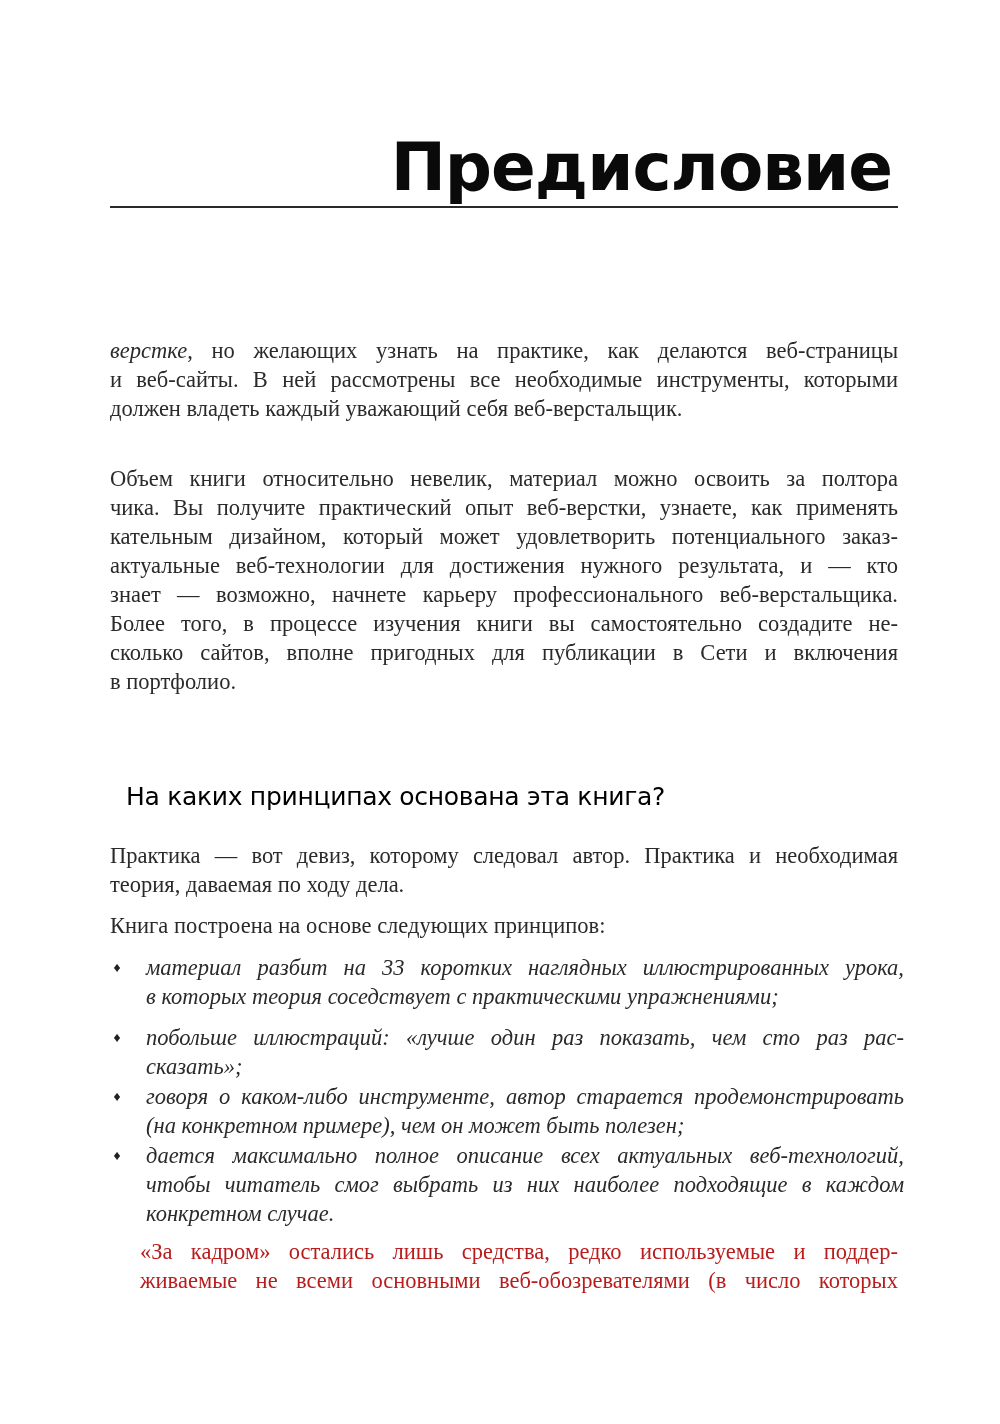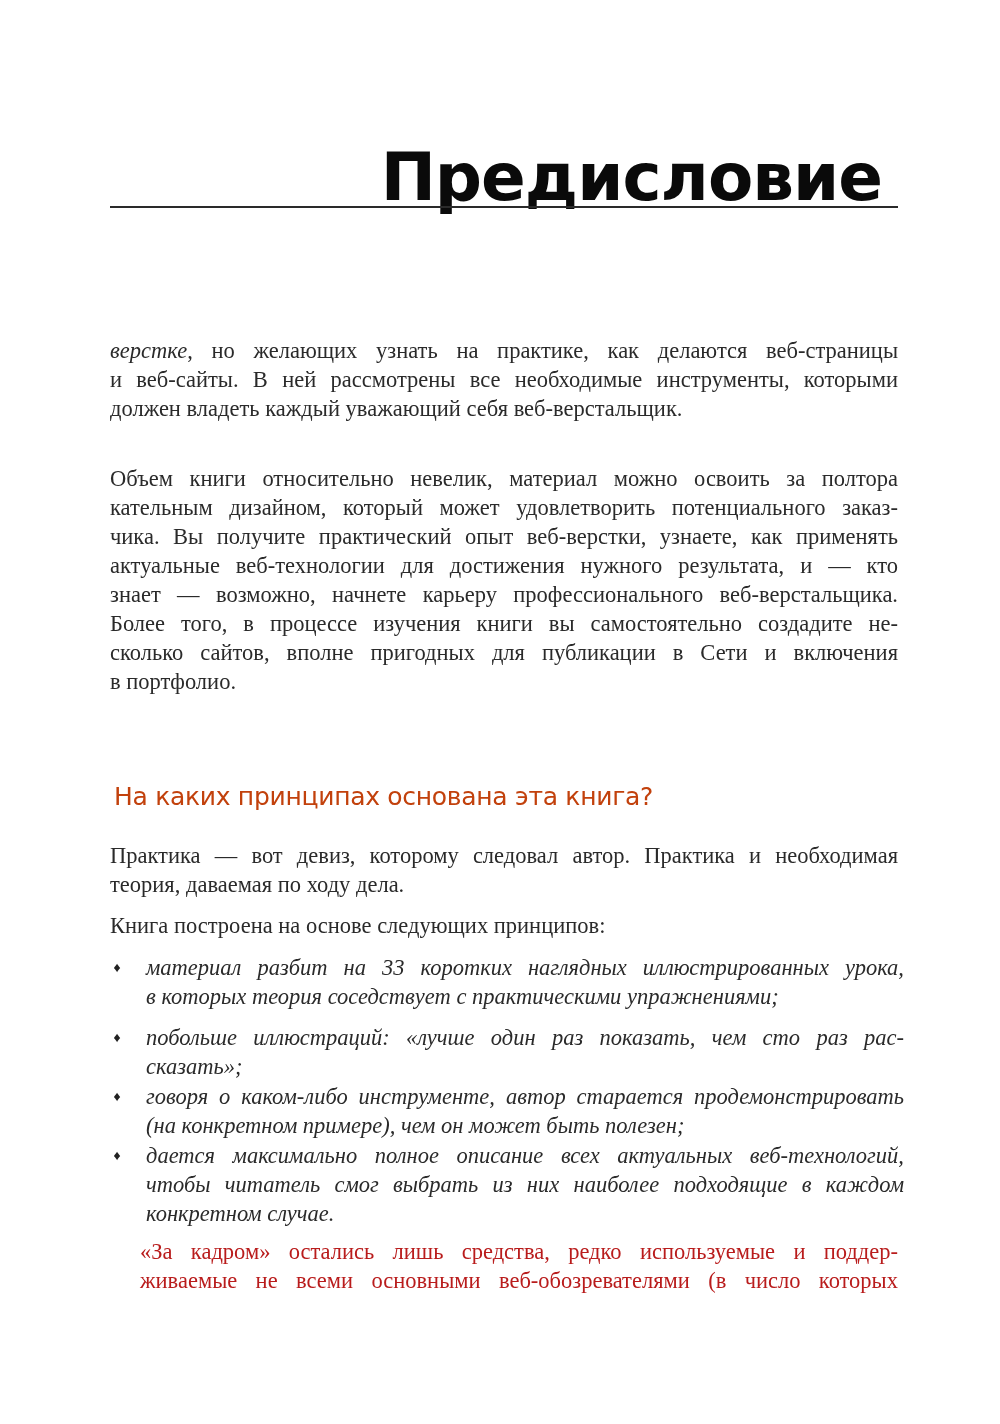"Предисловие" .chapter-title { margin: 16px -> 6px }
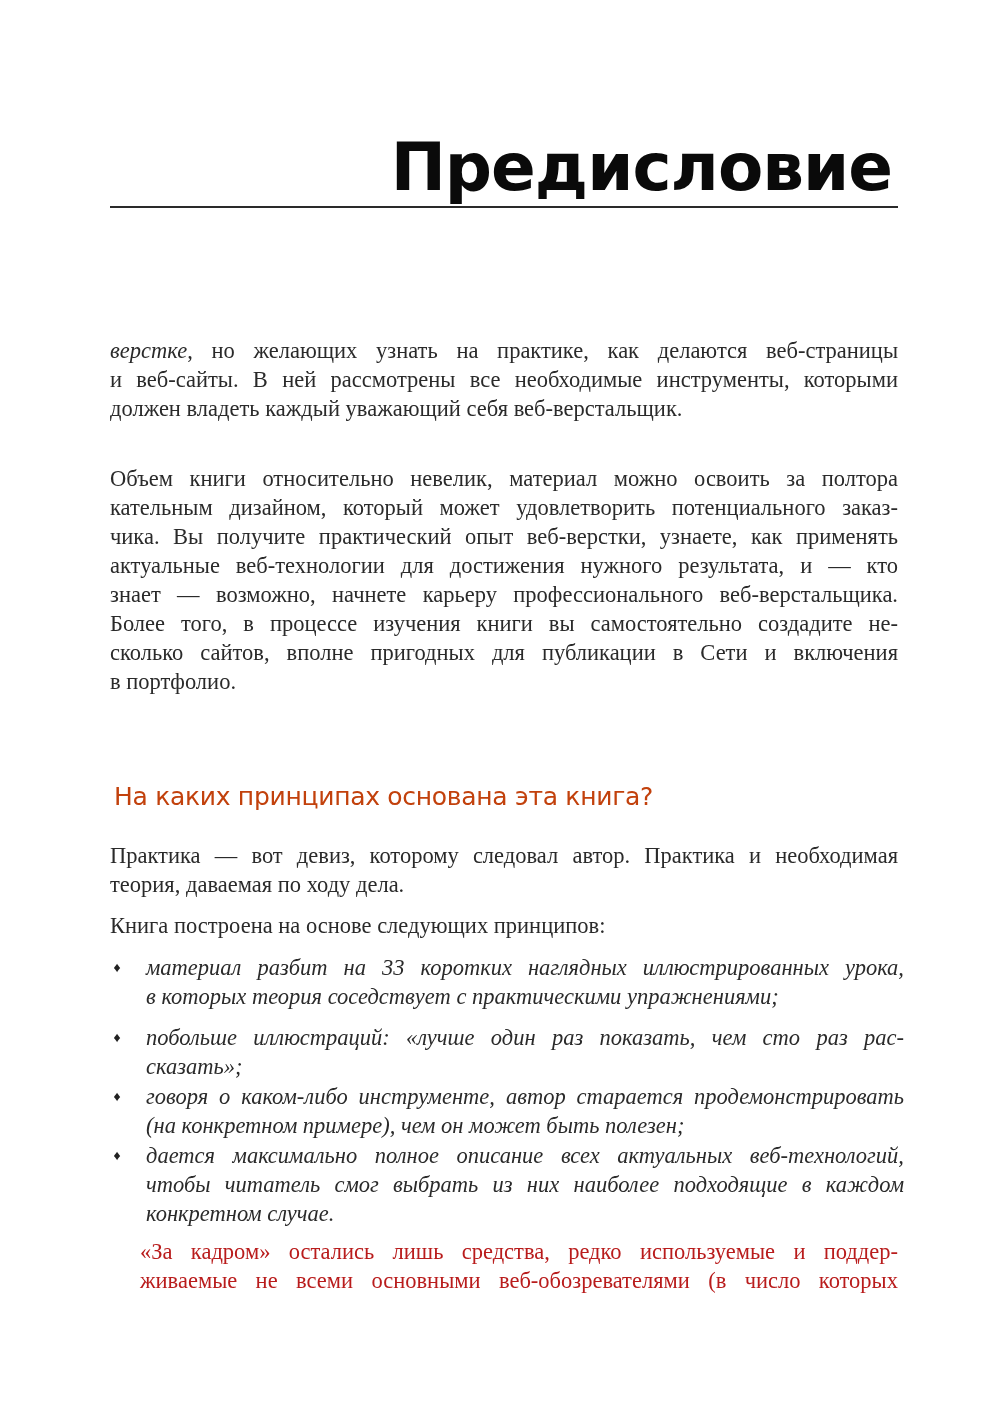"кательным дизайном, который может" span.line { order: before "чика. Вы получите практический опыт" -> after "чика. Вы получите практический опыт" }
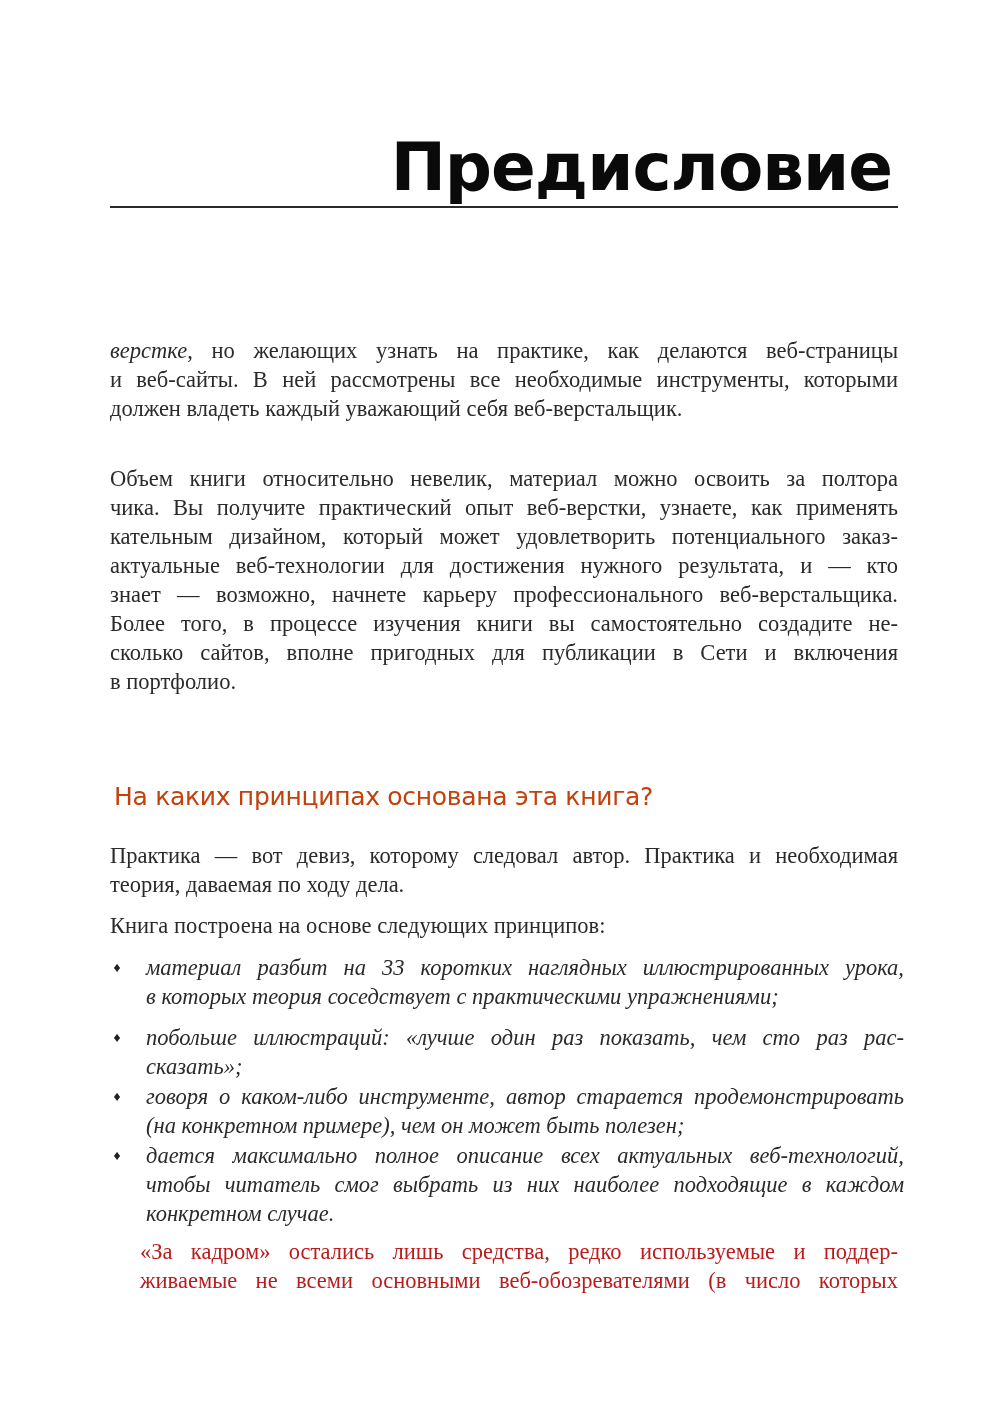"На каких принципах основана эта" .section-heading { color: #c2410c -> #000000; left: 4px -> 16px }
